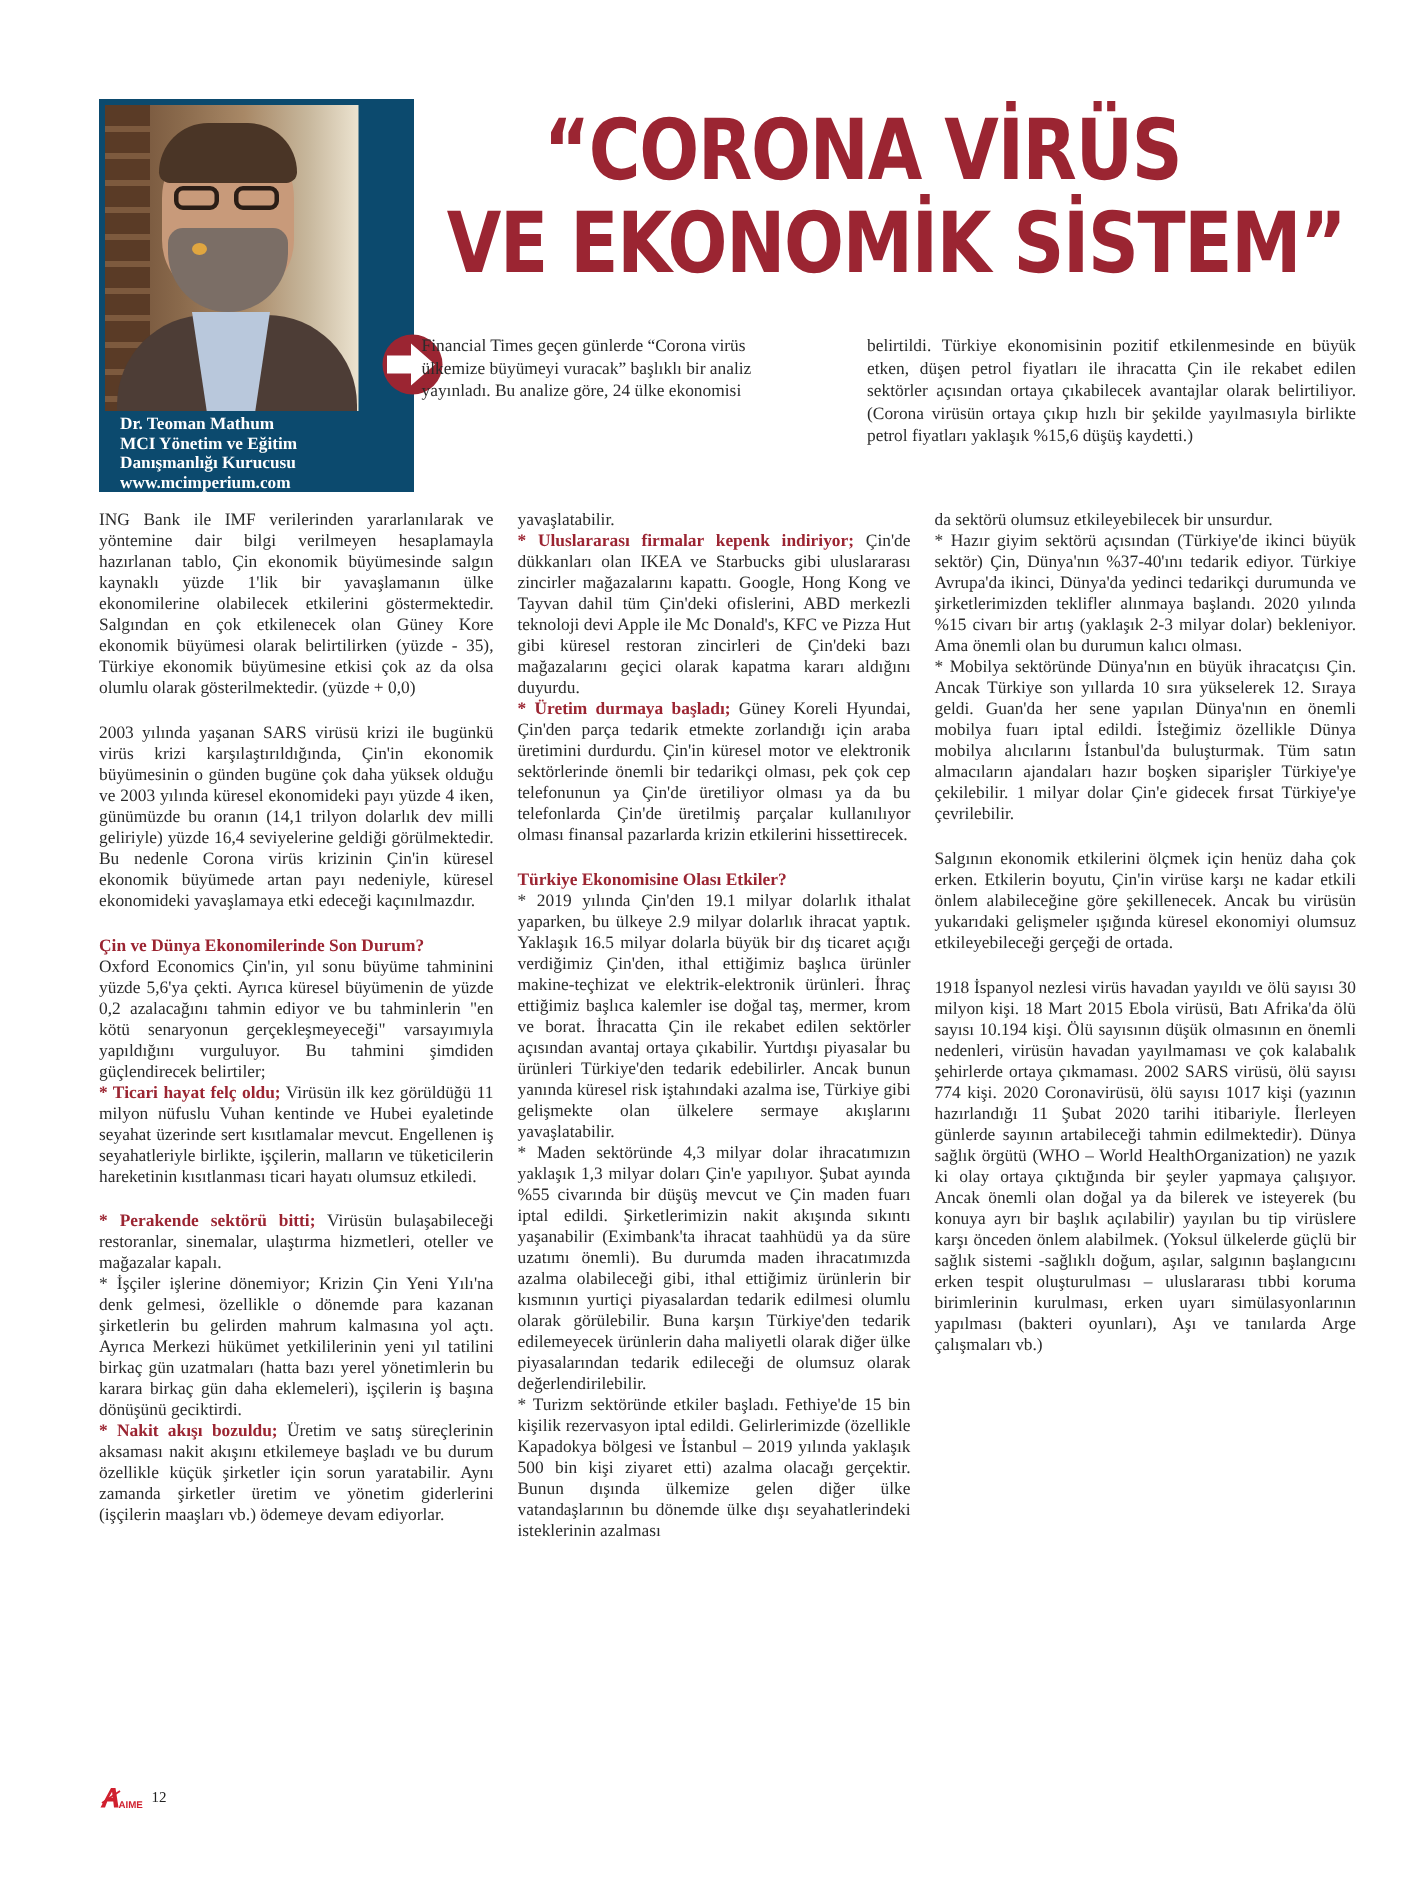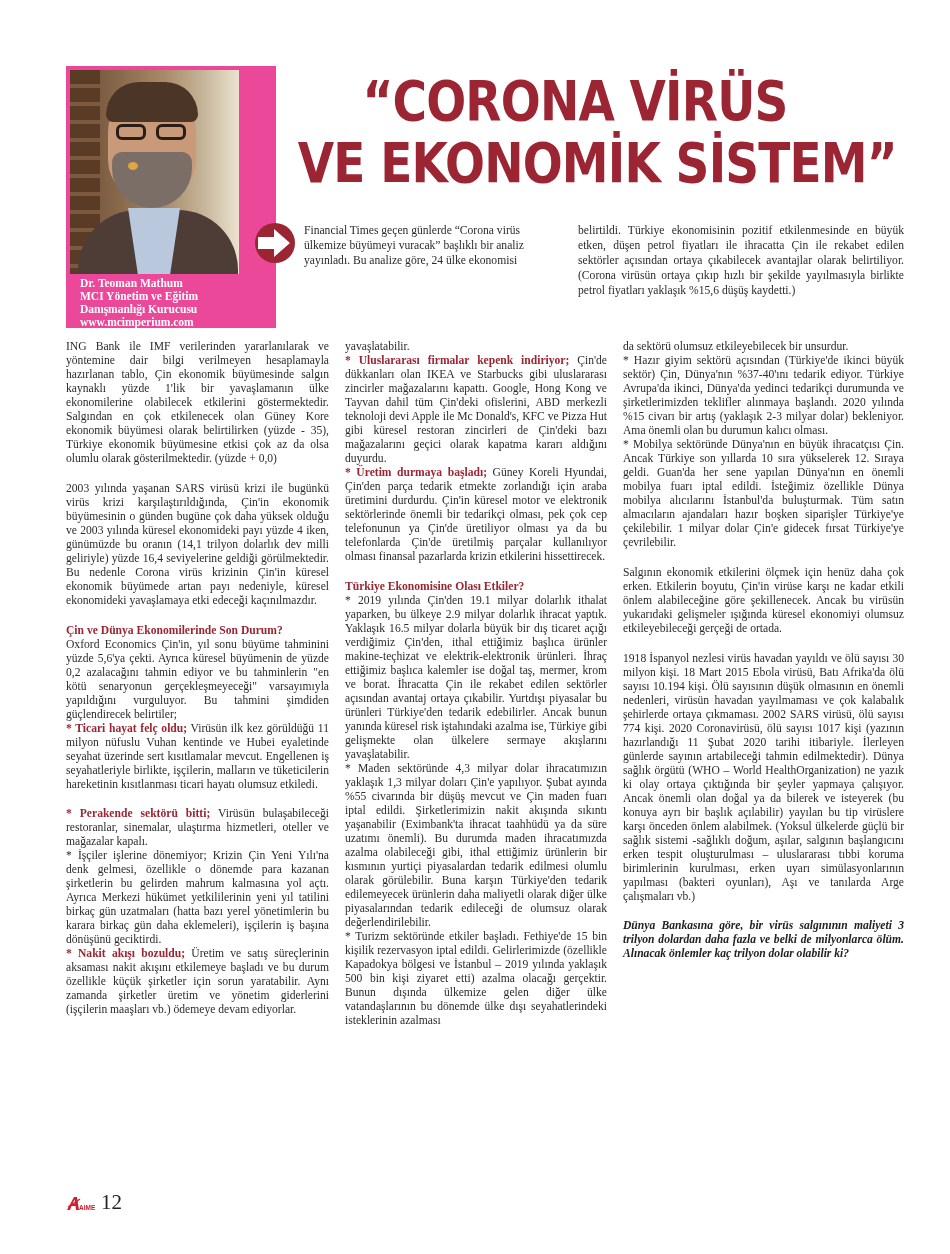"Financial Times geçen günlerde “Corona" .intro-left .indent { margin-left: 48px -> 25px }
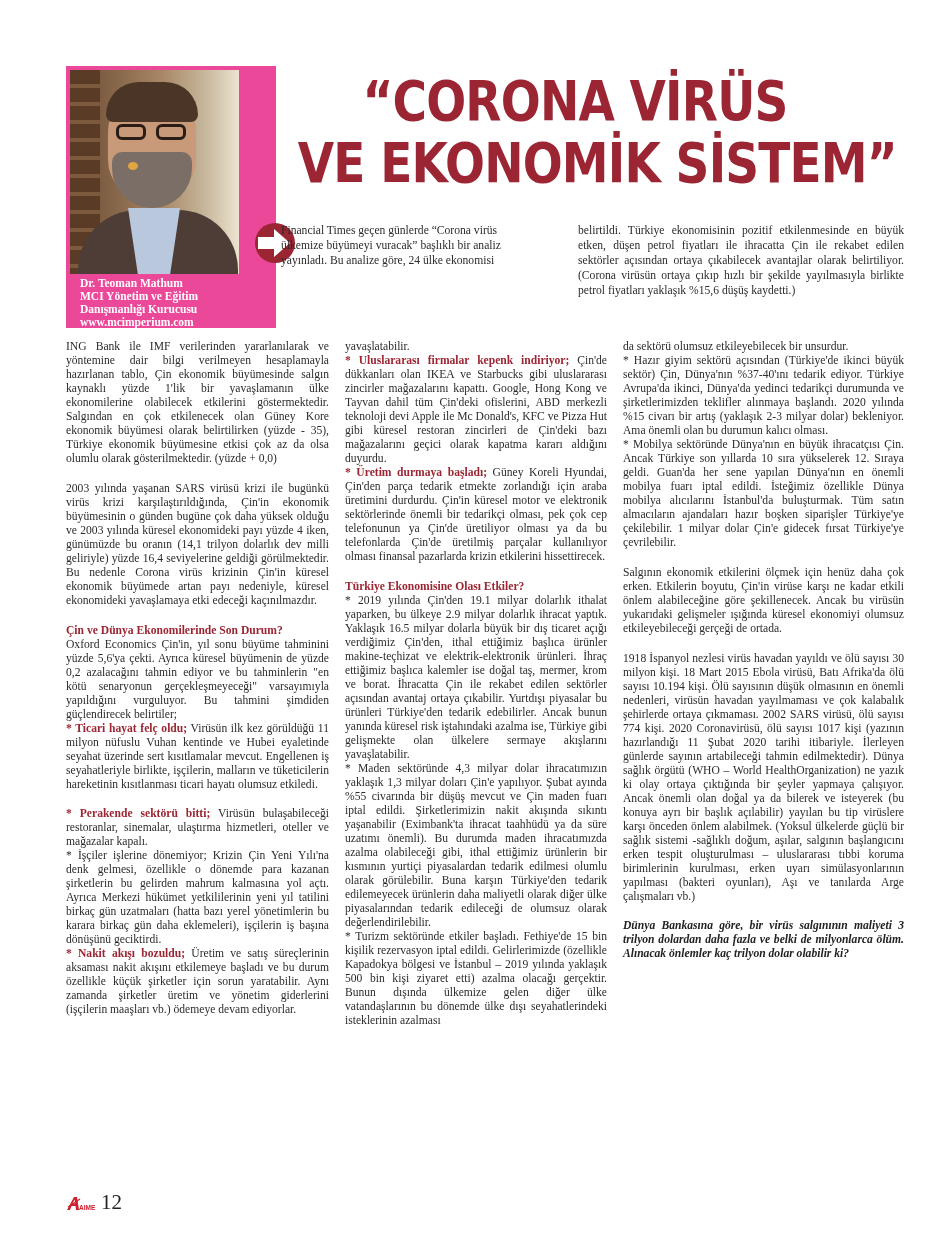"Dr. Teoman Mathum" .photo-frame { background: #ec4899 -> #0c4a6e }
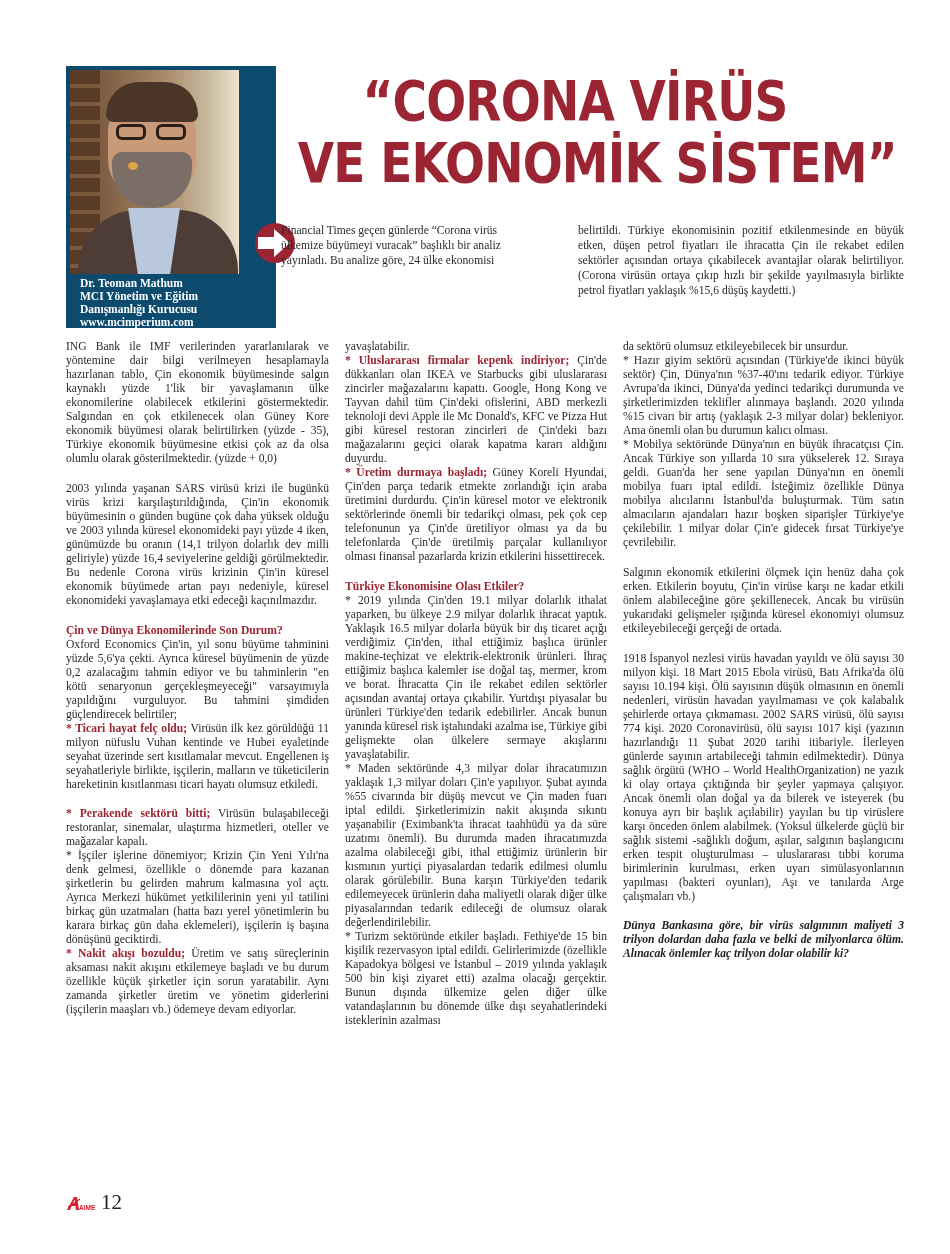"Dünya Bankasına göre, bir virüs" p.closing { html: <p>Dünya Bankasına göre, bir virüs salgınının maliyeti 3 trilyon dolardan daha fazla ve belki de milyonlarca ölüm. Alınacak önlemler kaç trilyon dolar olabilir ki?</p> -> none }
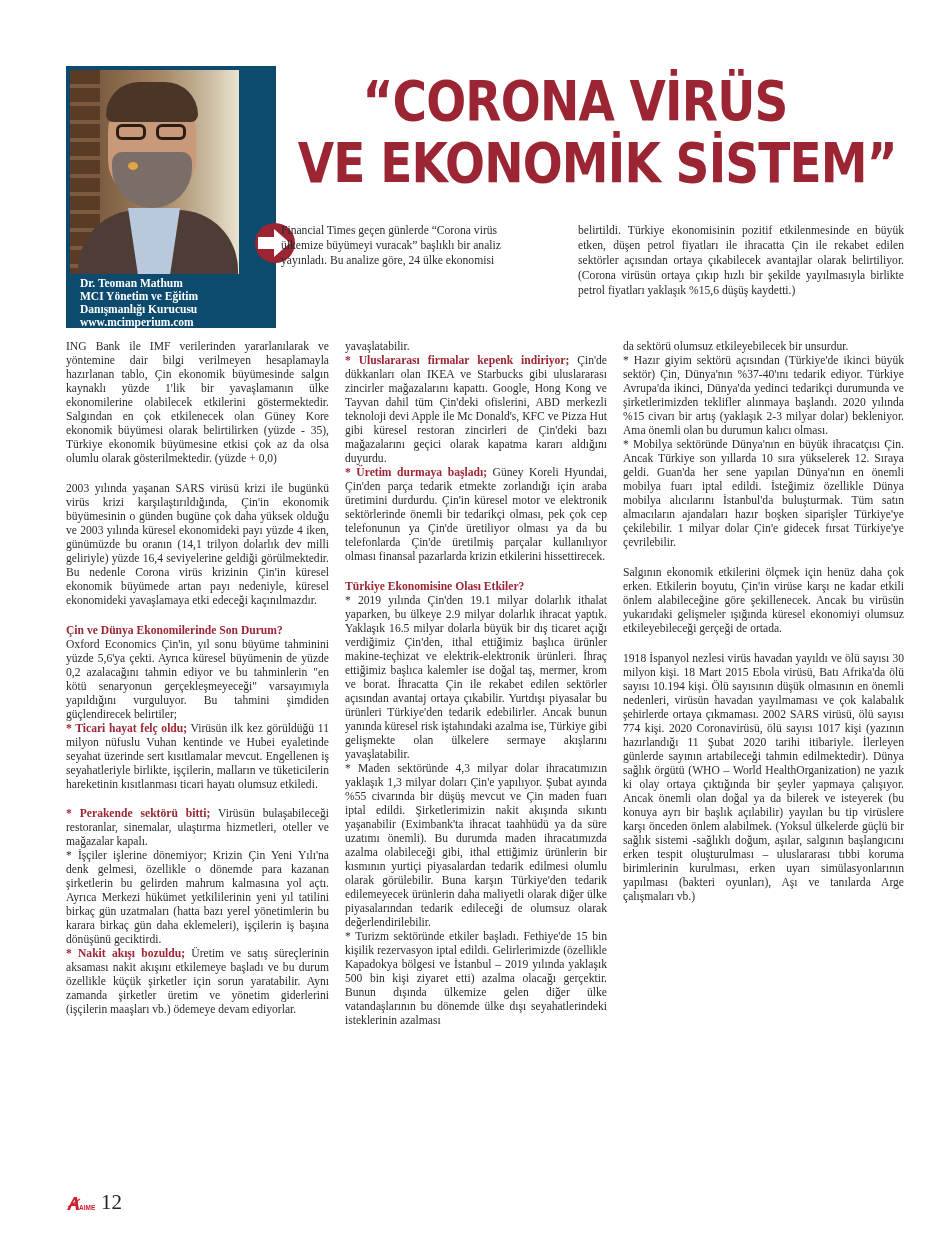"12" .footer-page { font-size: 21px -> 10px }
